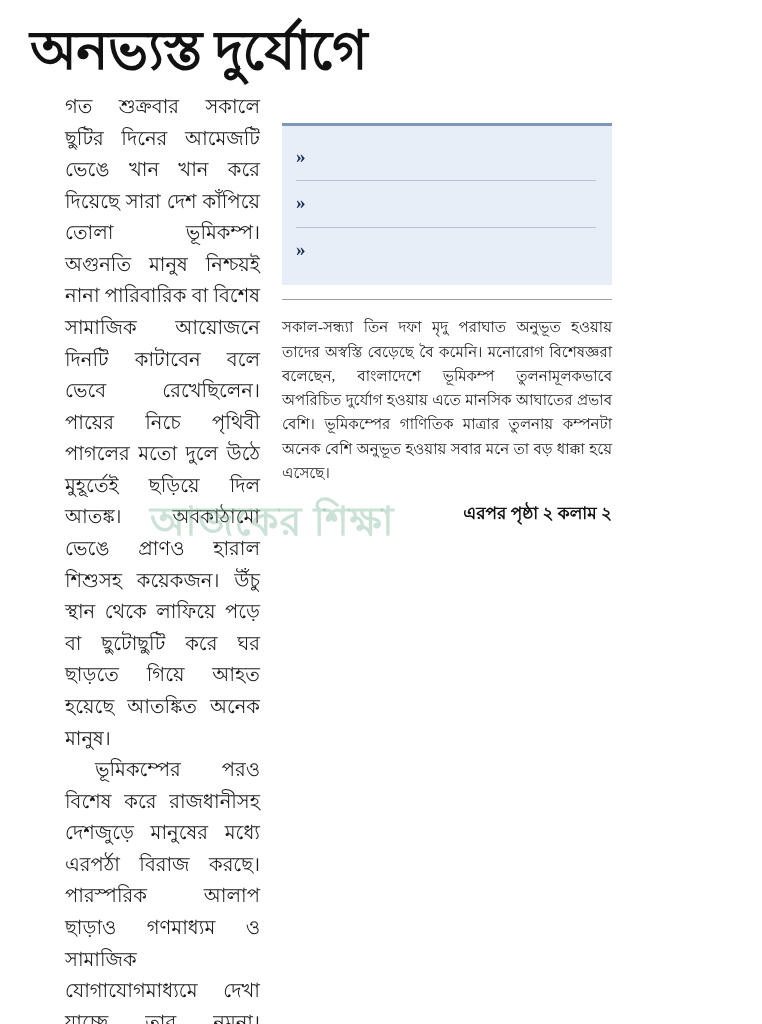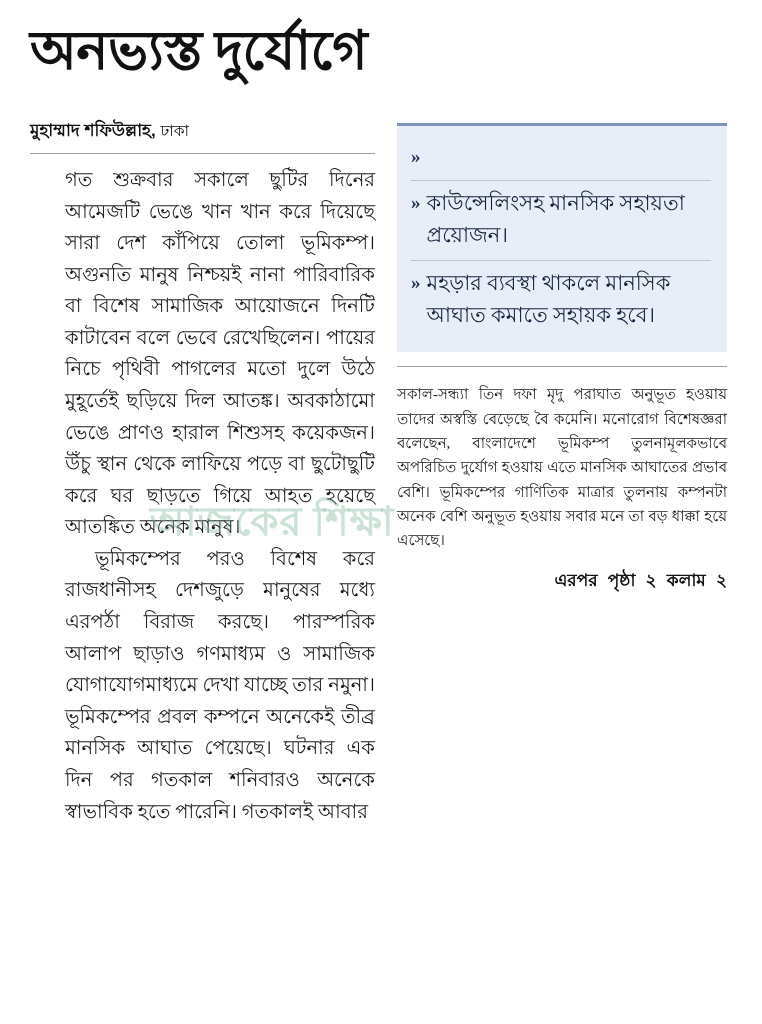"মুহাম্মাদ শফিউল্লাহ, ঢাকা" div.byline-wrap { html: <div> <div> <span>মুহাম্মাদ শফিউল্লাহ,</span> <span>ঢাকা</span> </div> <div></div> </div> -> none }
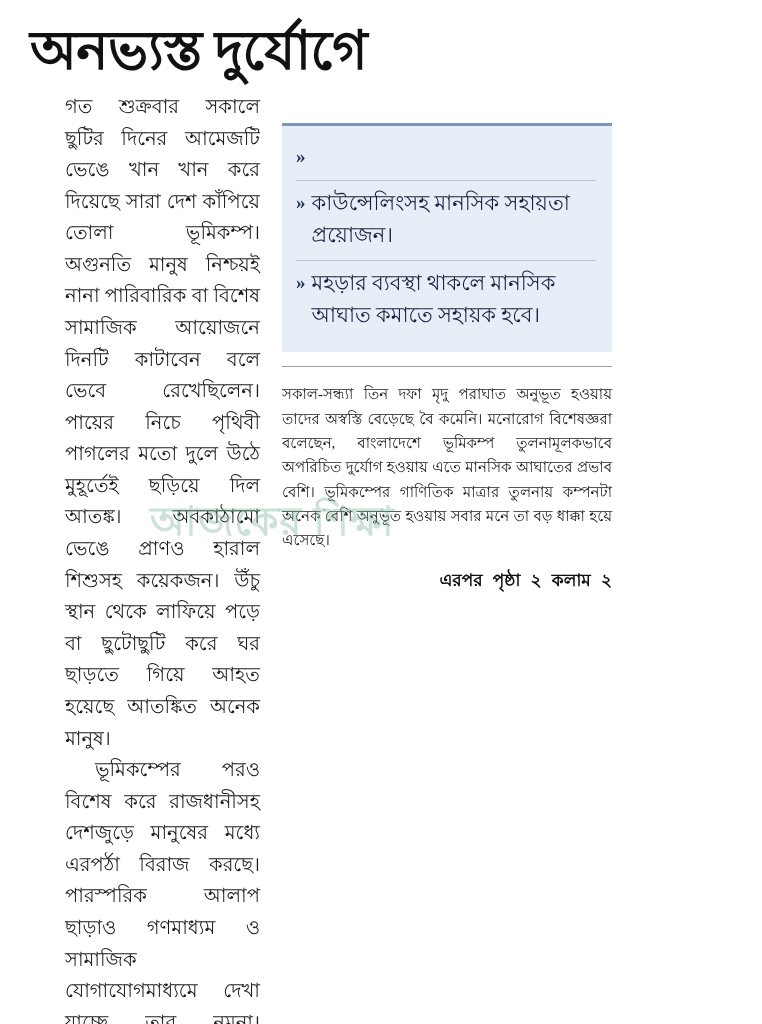"কাউন্সেলিংসহ মানসিক সহায়তা প্রয়োজন।" span.hl-text { html: <span>কাউন্সেলিংসহ মানসিক সহায়তা প্রয়োজন।</span> -> none }
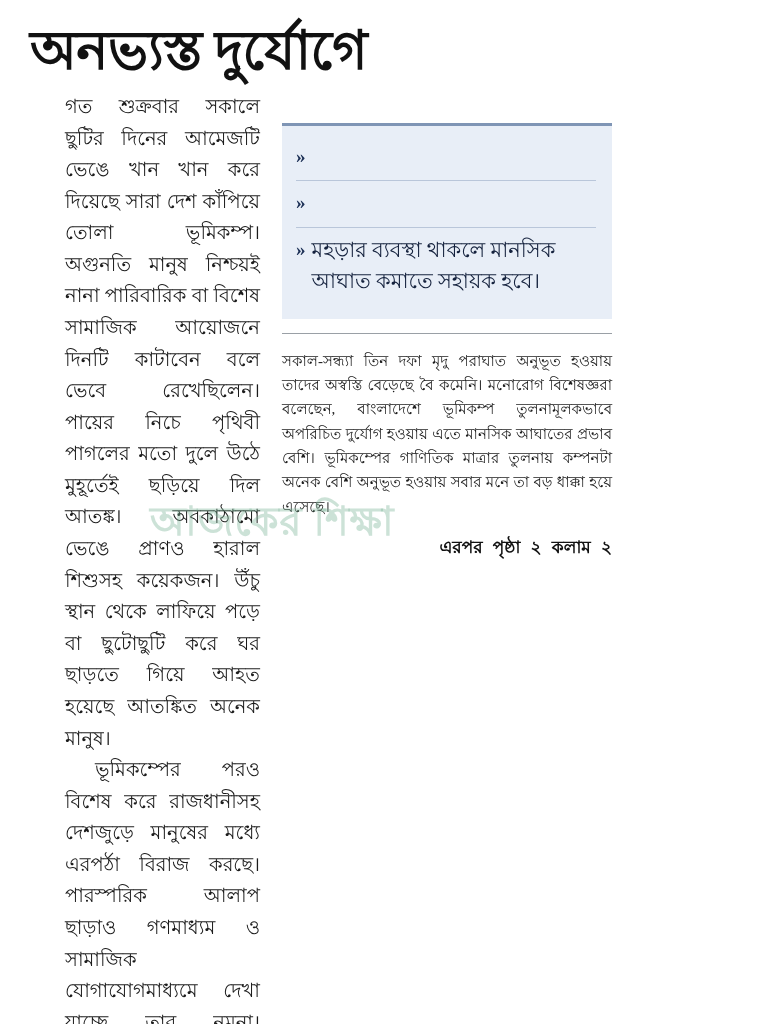"মহড়ার ব্যবস্থা থাকলে মানসিক আঘাত" span.hl-text { html: <span>মহড়ার ব্যবস্থা থাকলে মানসিক আঘাত কমাতে সহায়ক হবে।</span> -> none }
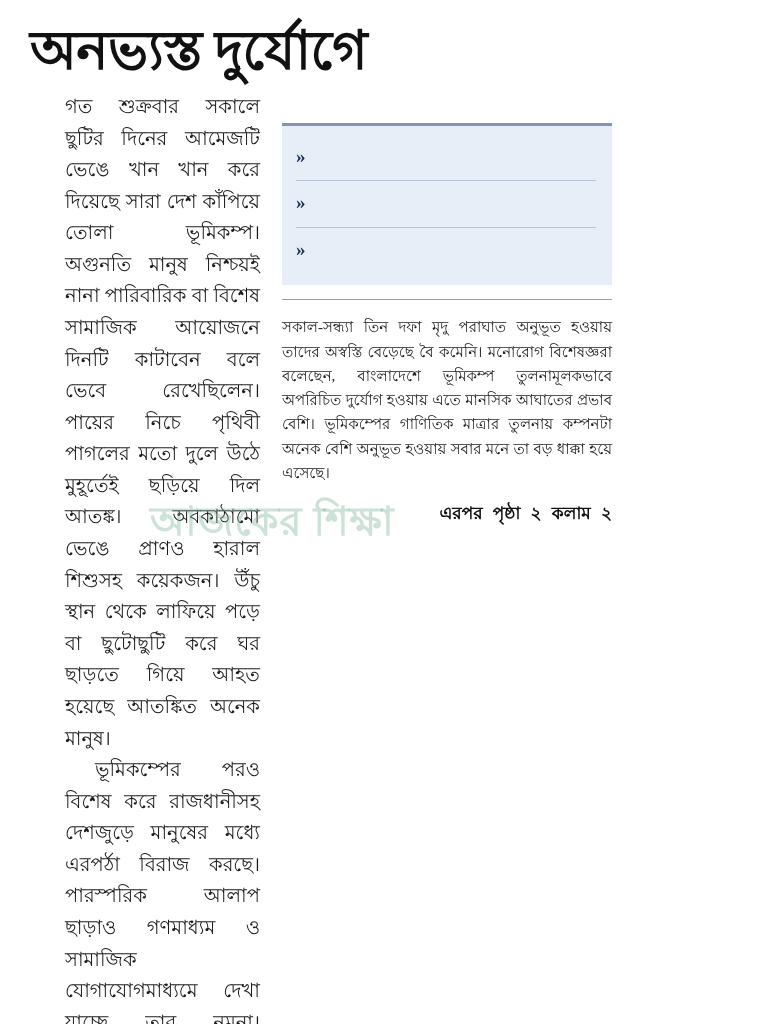"এরপর পৃষ্ঠা ২ কলাম ২" .jump-line { font-family: Liberation Mono, monospace -> Liberation Serif, serif }
